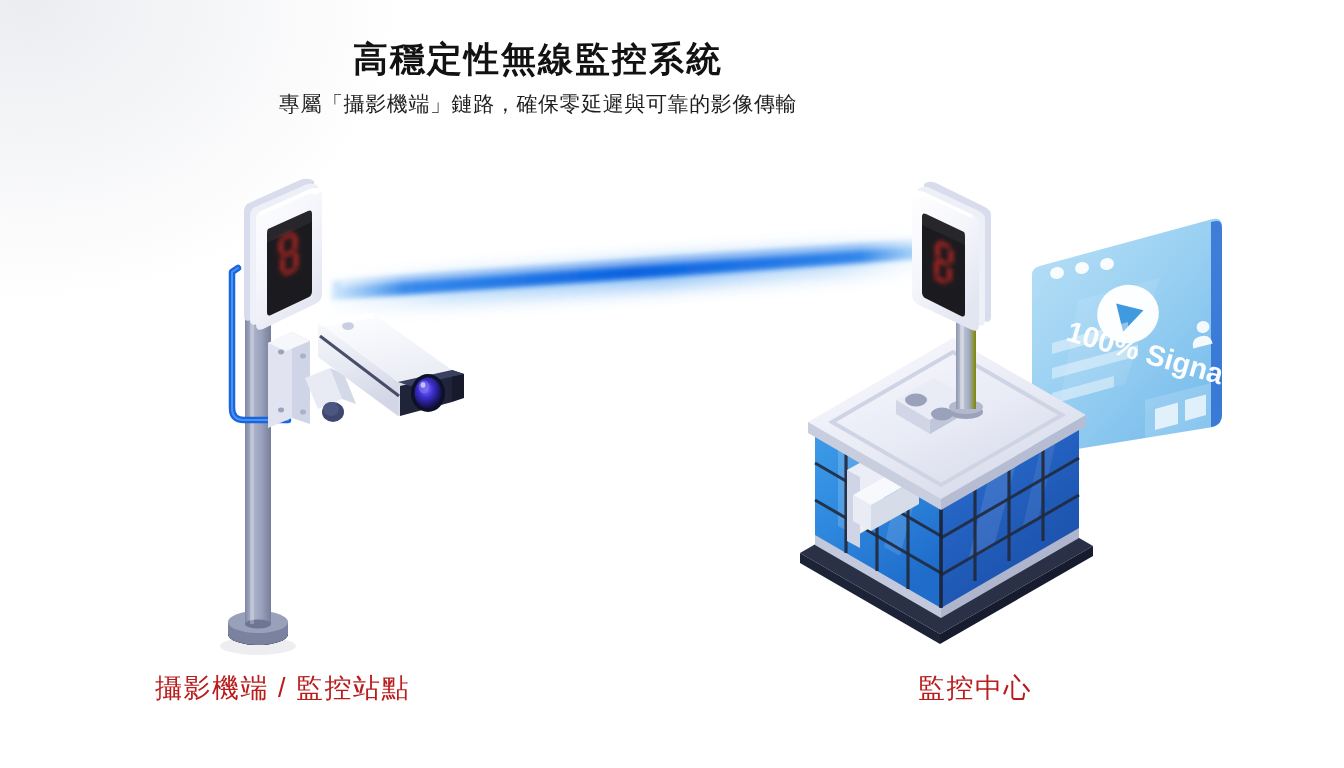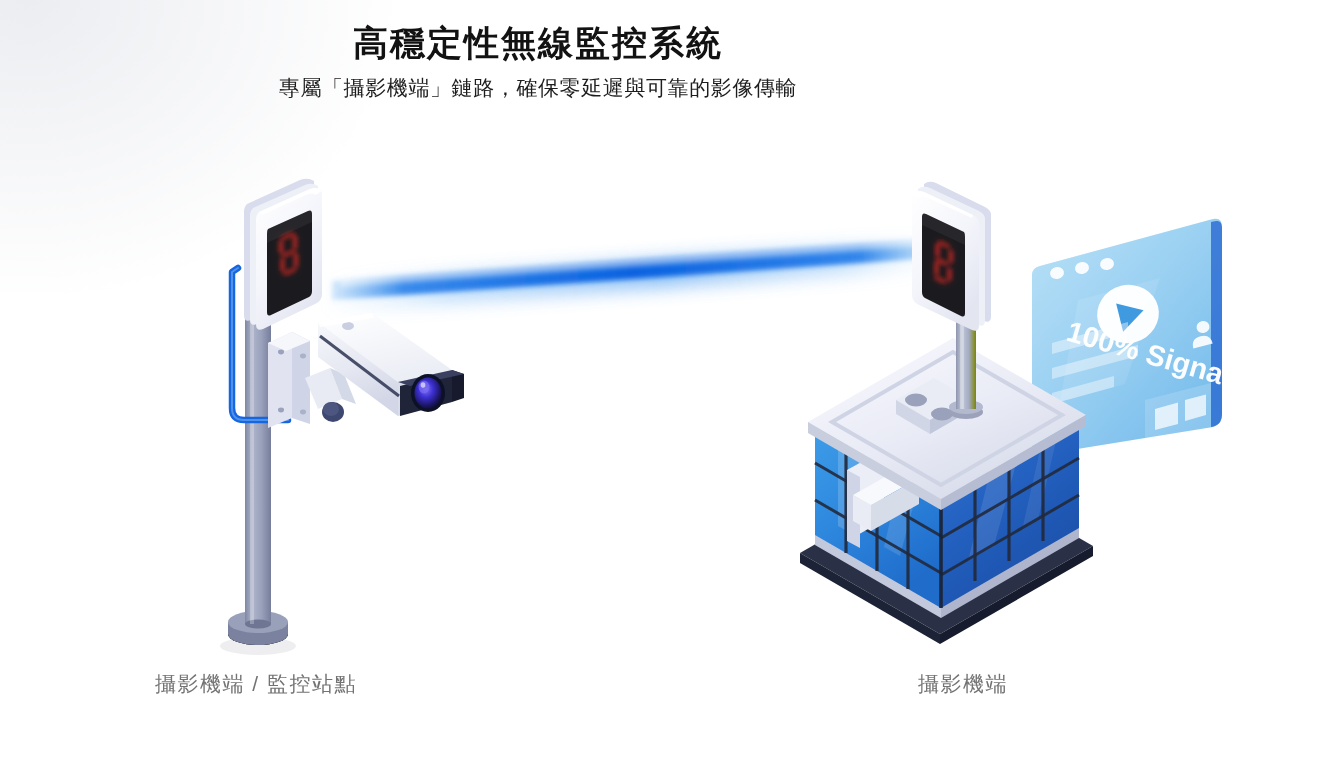"高穩定性無線監控系統" .header { padding-top: 22px -> 38px }
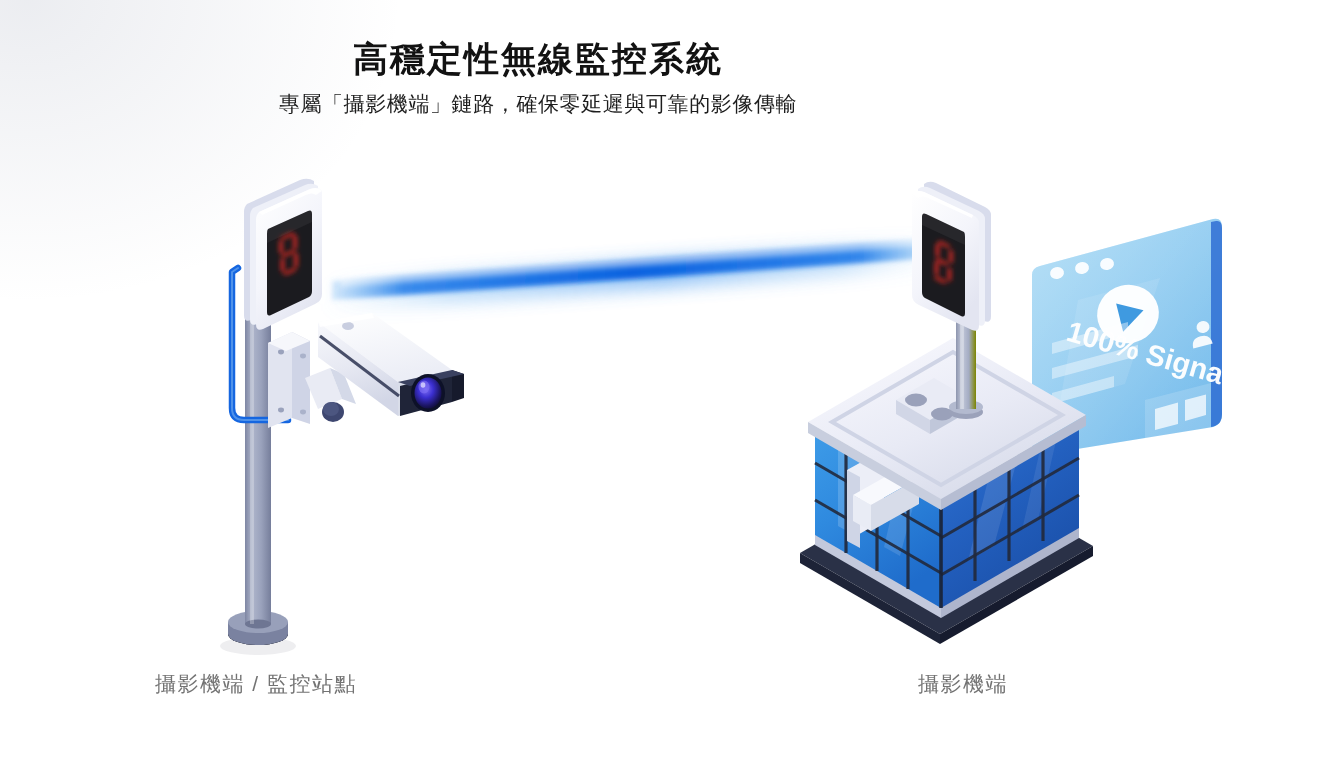"攝影機端 / 監控站點" .caption { color: #737373 -> #b91c1c; font-size: 21px -> 27px }
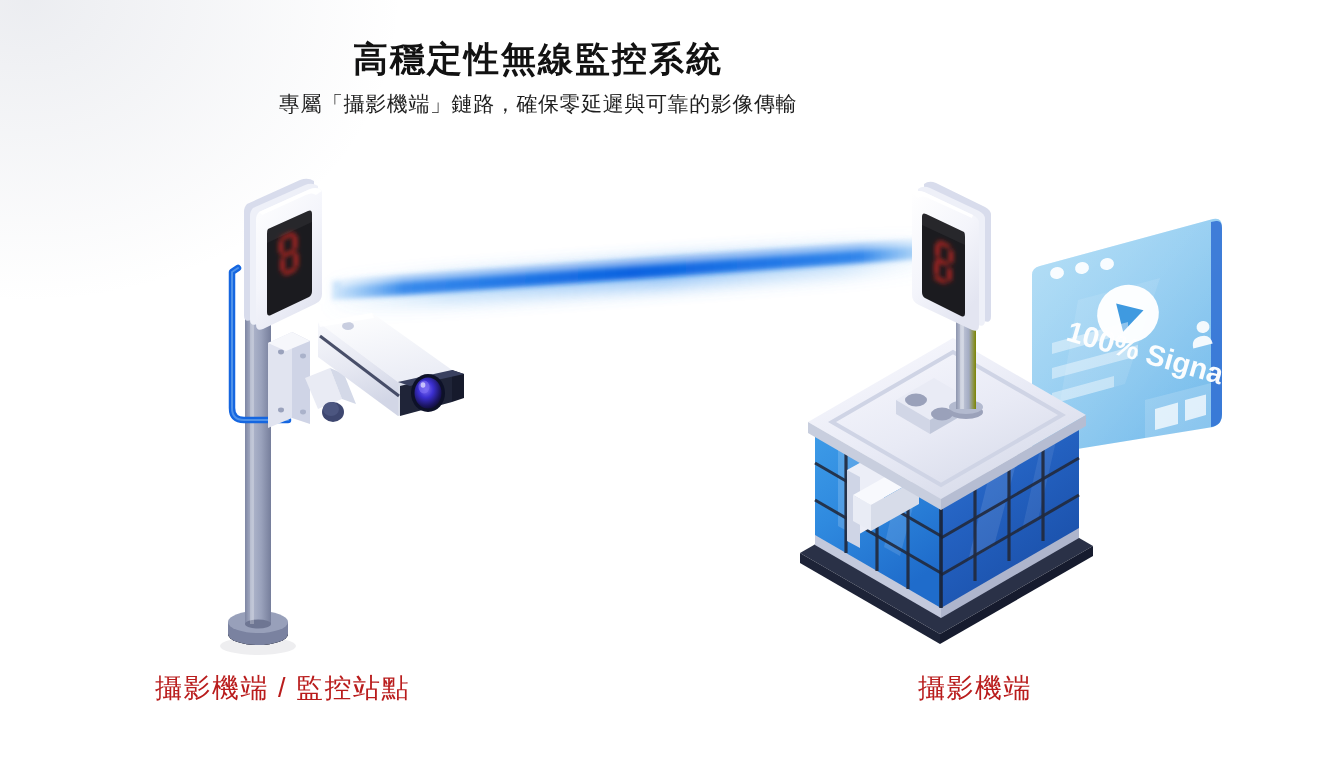"攝影機端" div.caption { text: 攝影機端 -> 監控中心 }
